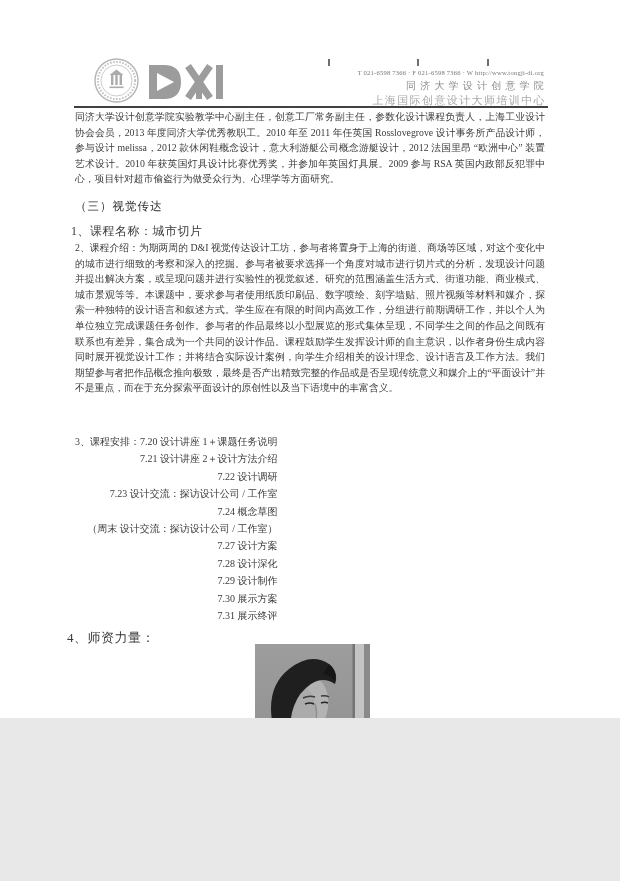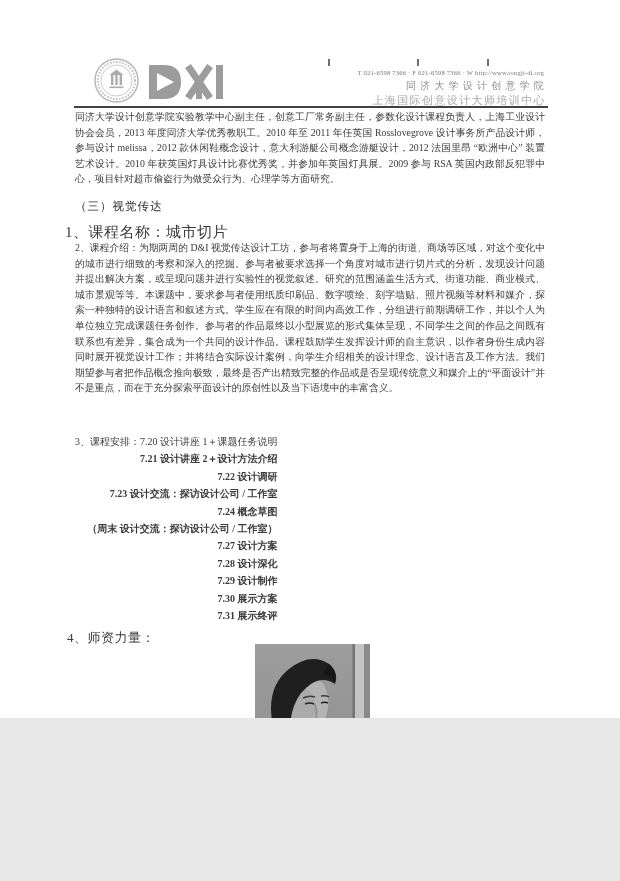"1、课程名称：城市切片" .course-line { font-size: 15px -> 12px; left: 65px -> 71px }
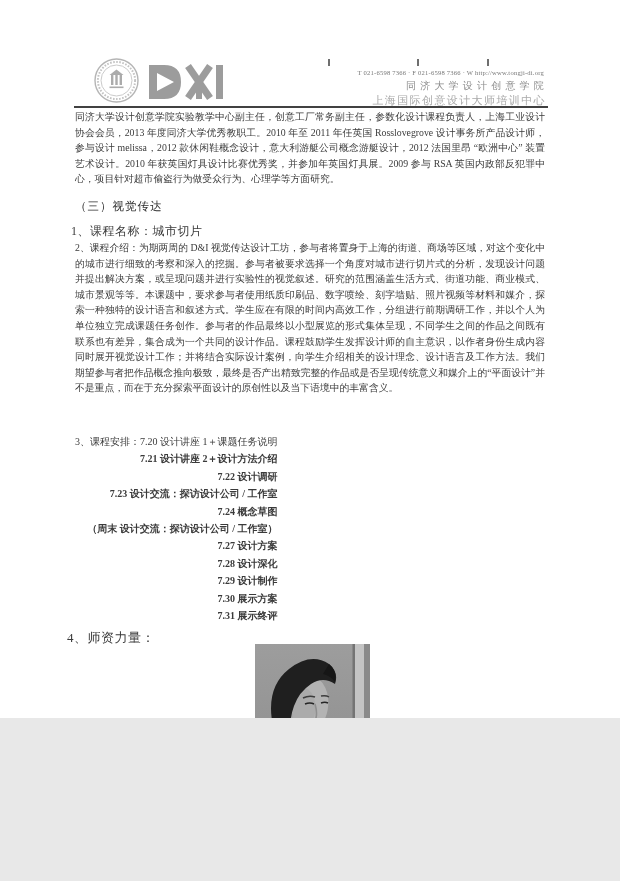"7.21 设计讲座 2＋设计方法介绍" .schedule .item { font-weight: bold -> none }
